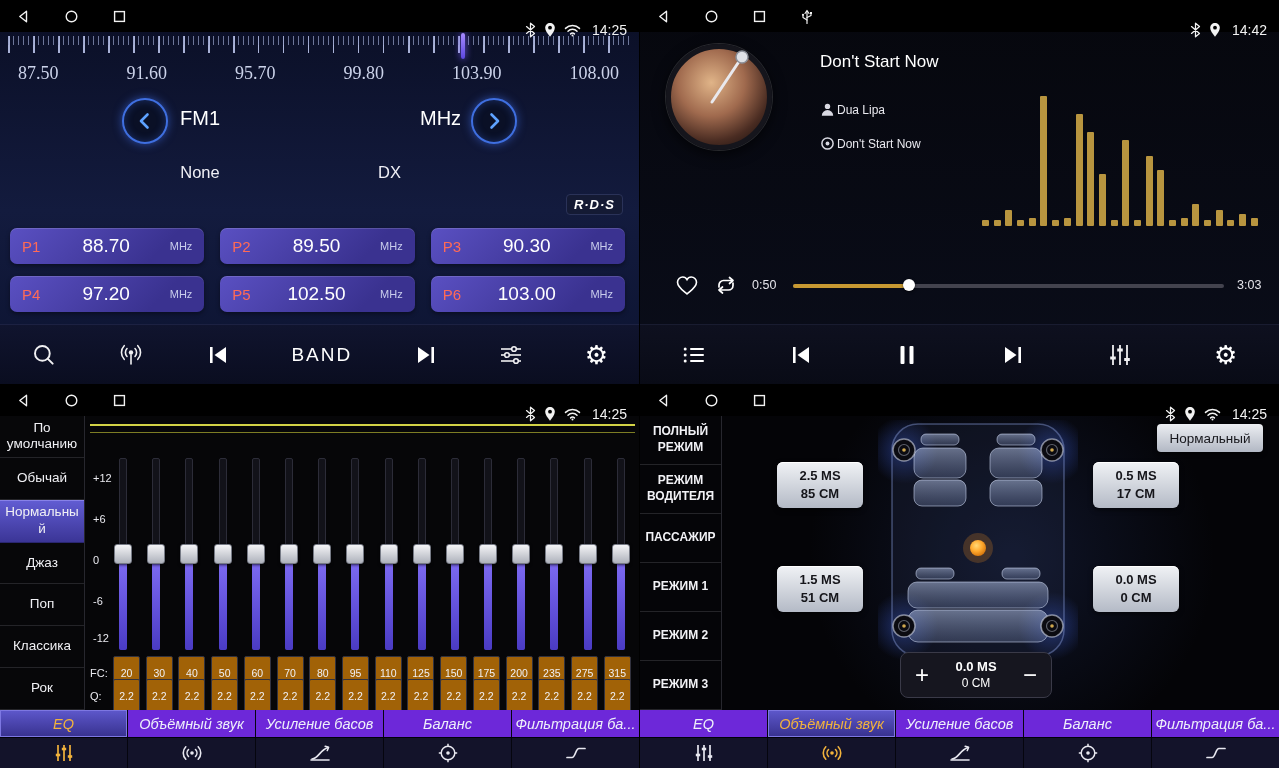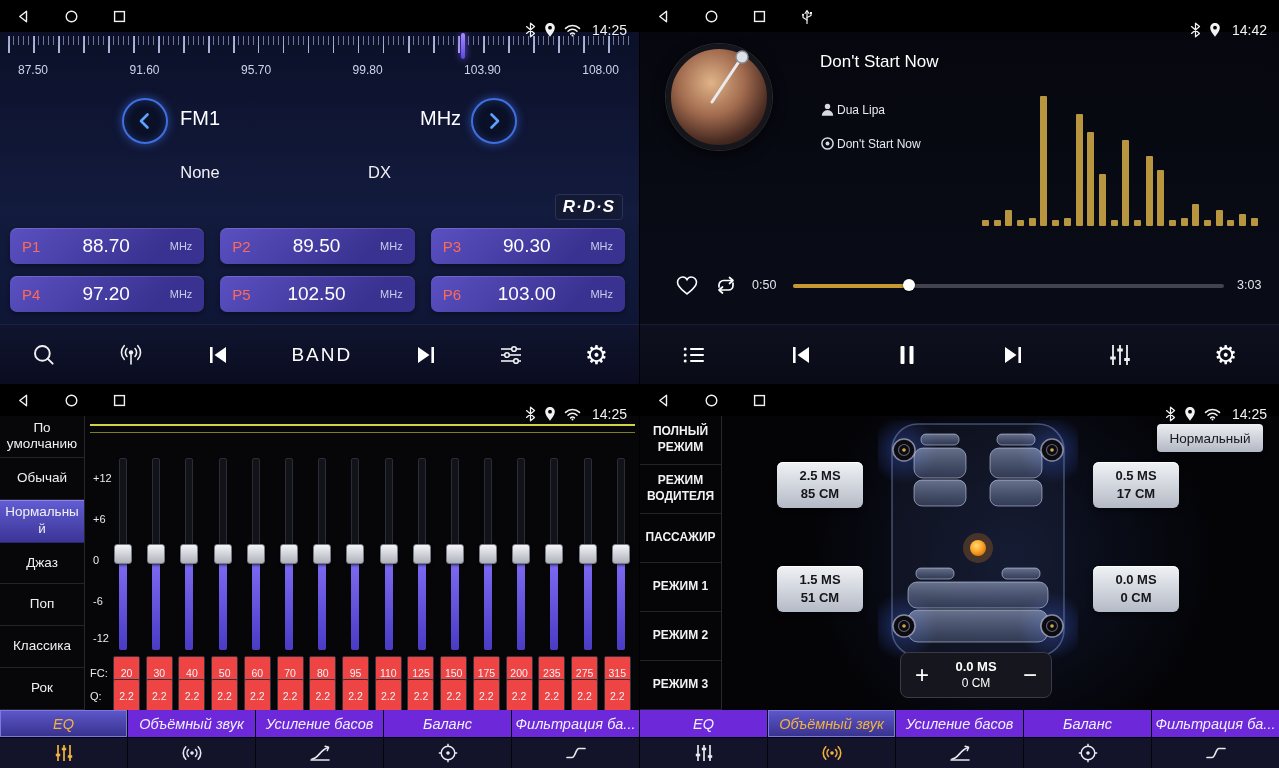"87.50" .scale-row { font-family: none -> Liberation Serif, serif; font-size: 12px -> 18px }
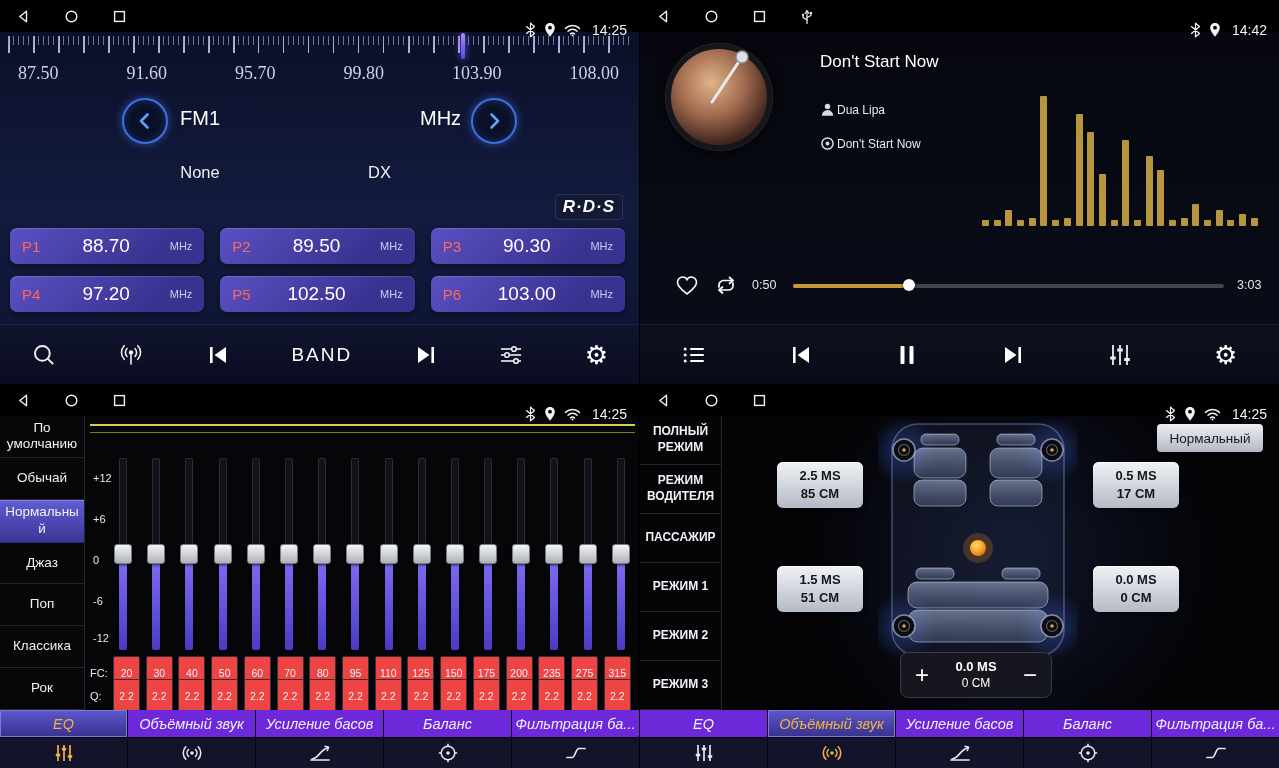"DX" .dx-lbl { left: 368px -> 378px }
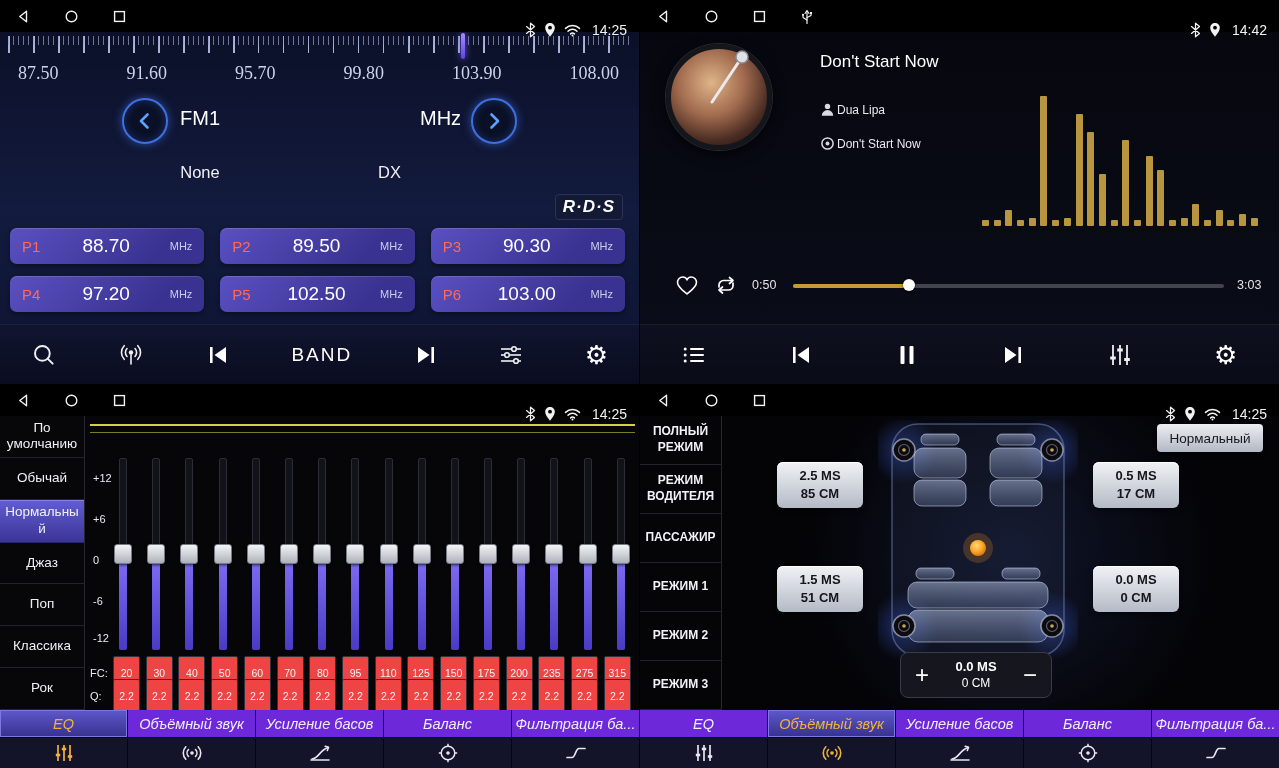"R·D·S" .rds { font-size: 17px -> 13px }
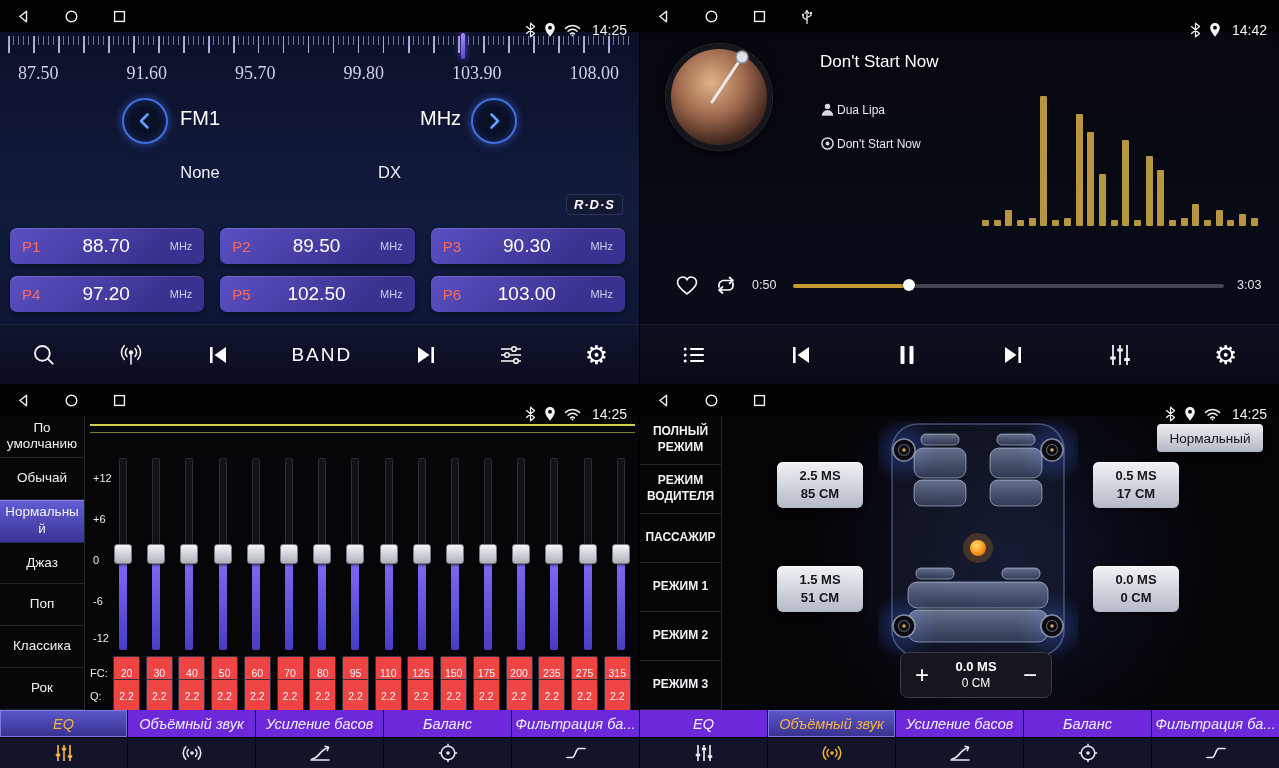"20" .fqcell { background: #ef4444 -> #a16207 }
